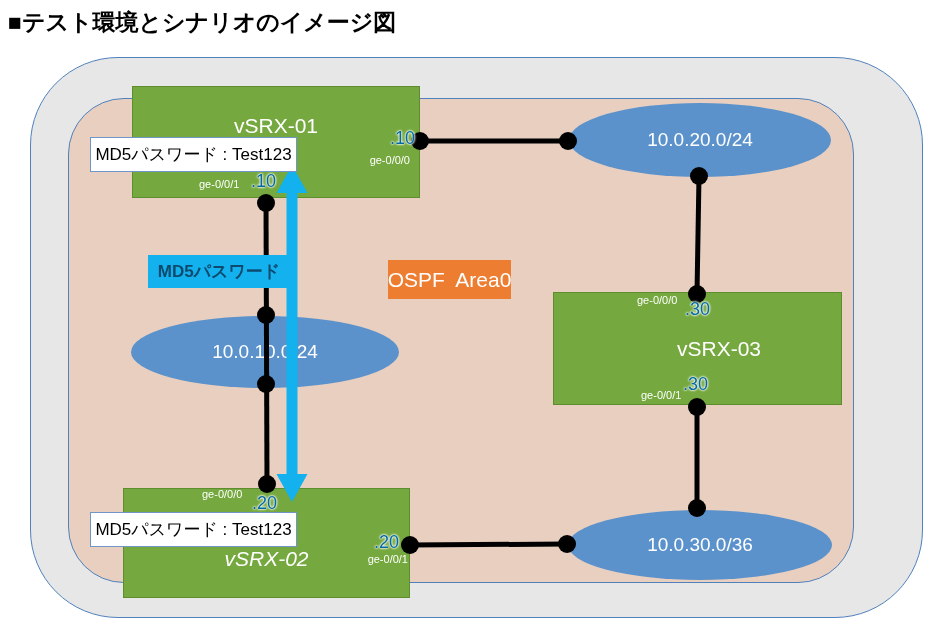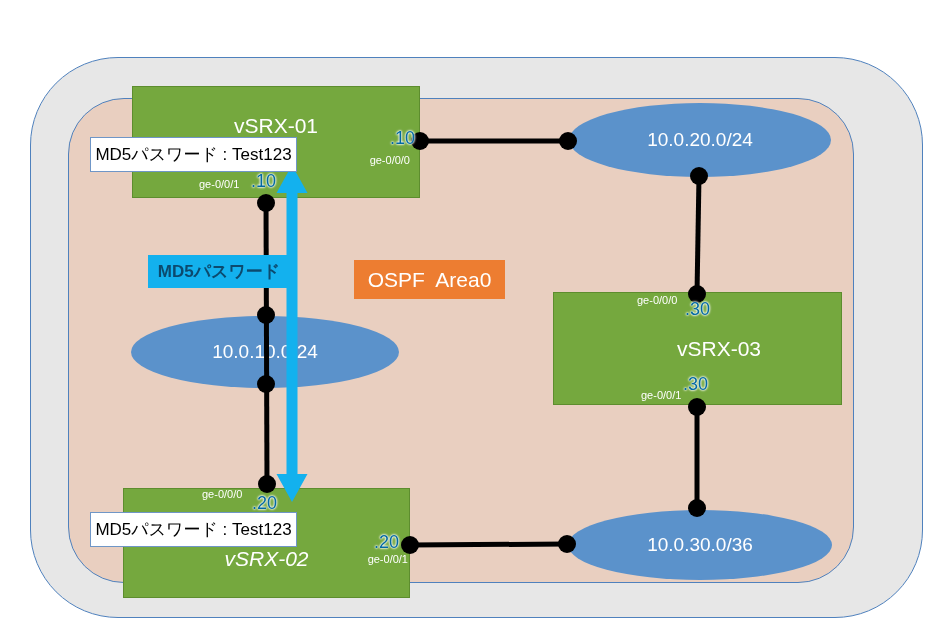"■テスト環境とシナリオのイメージ図" div.title { html: none -> <div>■テスト環境とシナリオのイメージ図</div> }
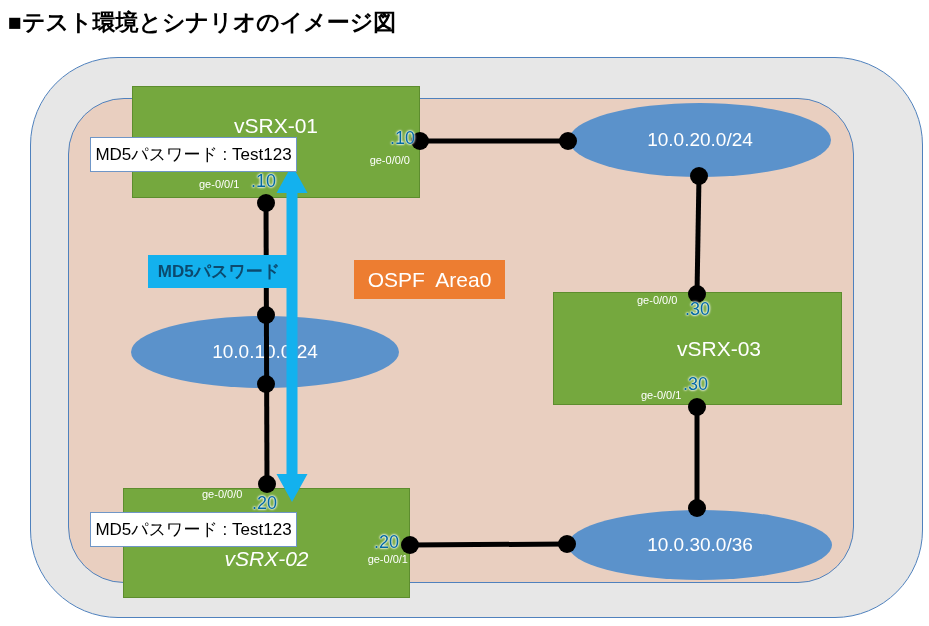"OSPF Area0" .ospf-tag { left: 354px -> 388px; width: 151px -> 123px }
